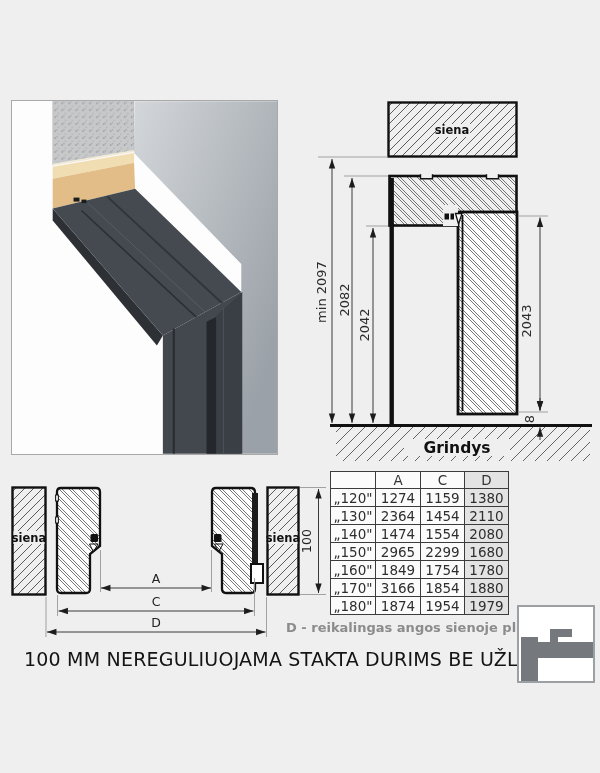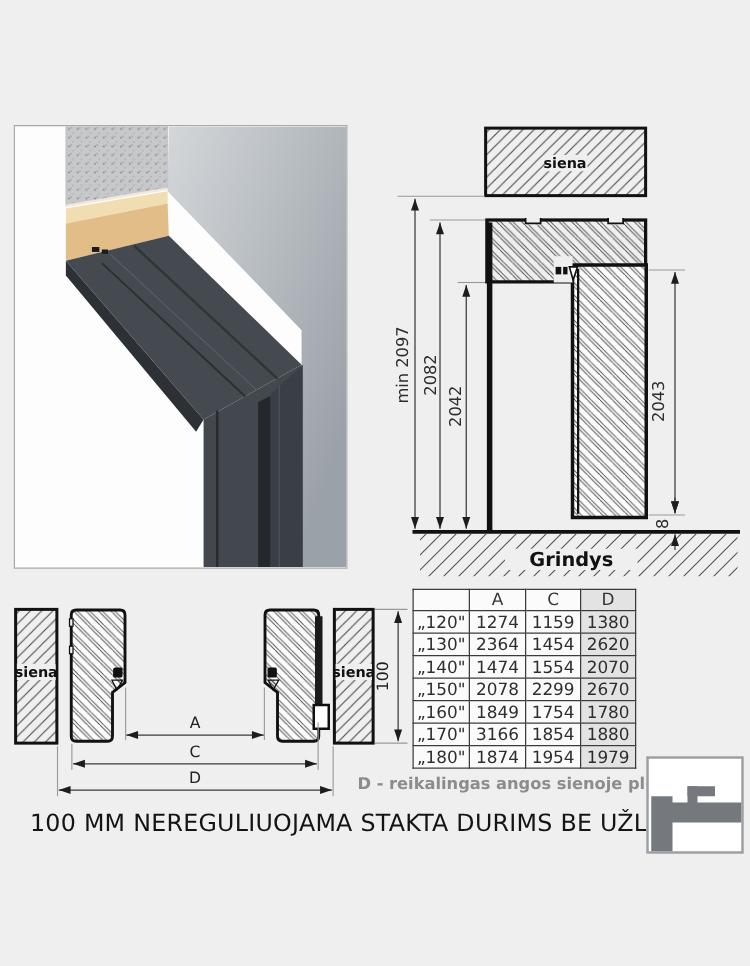"2620" td.shade { text: 2620 -> 2110 }
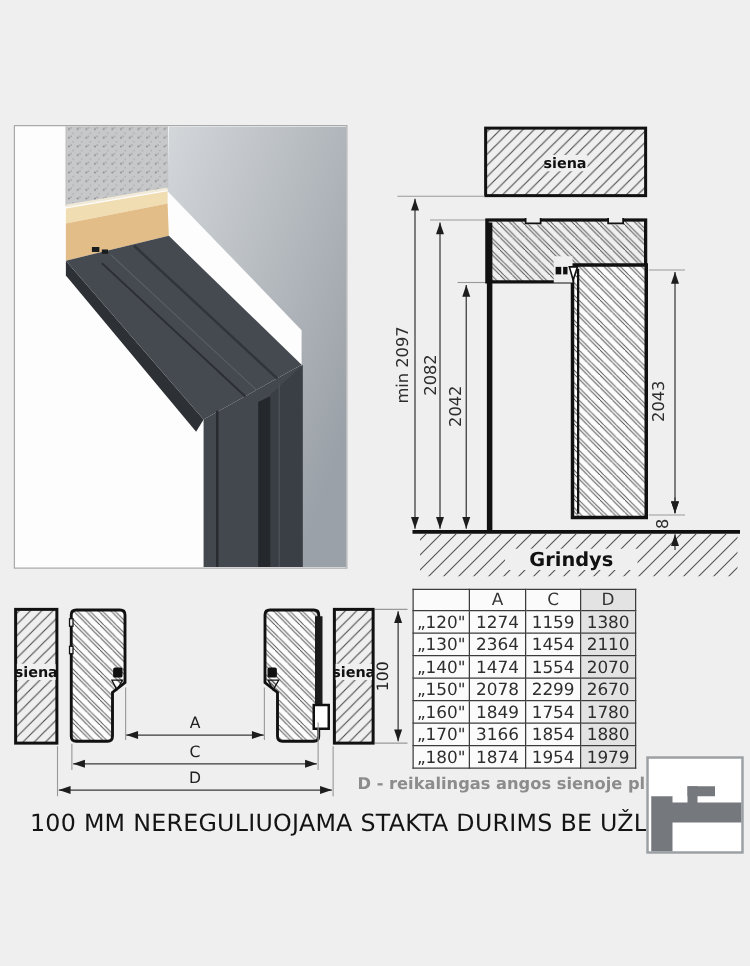"2070" td.shade { text: 2070 -> 2080 }
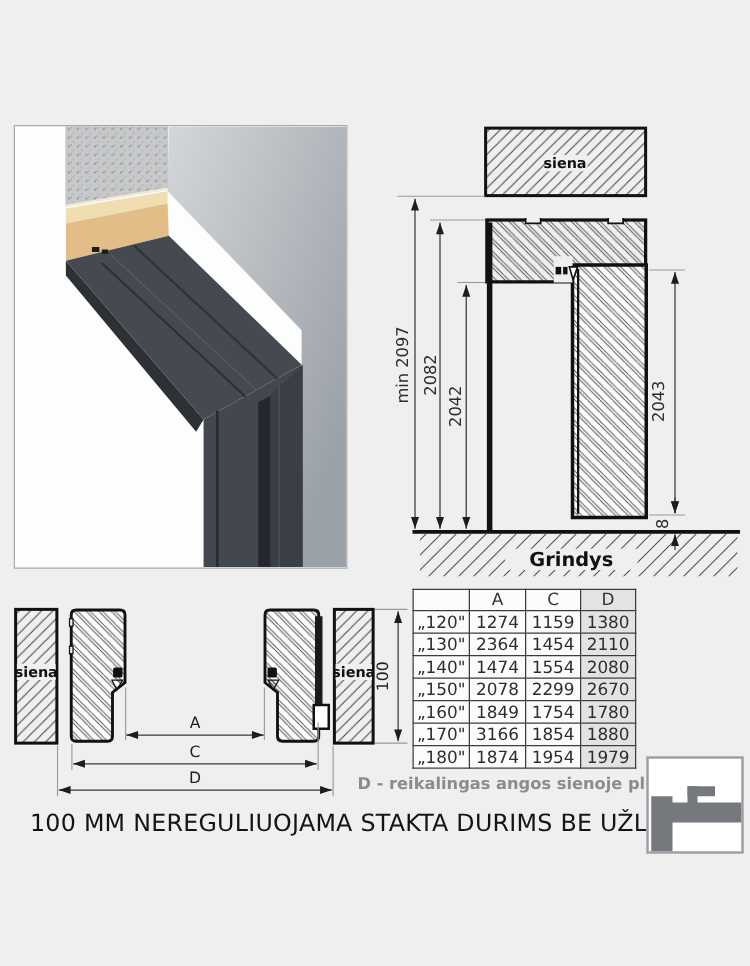"2078" td { text: 2078 -> 2965 }
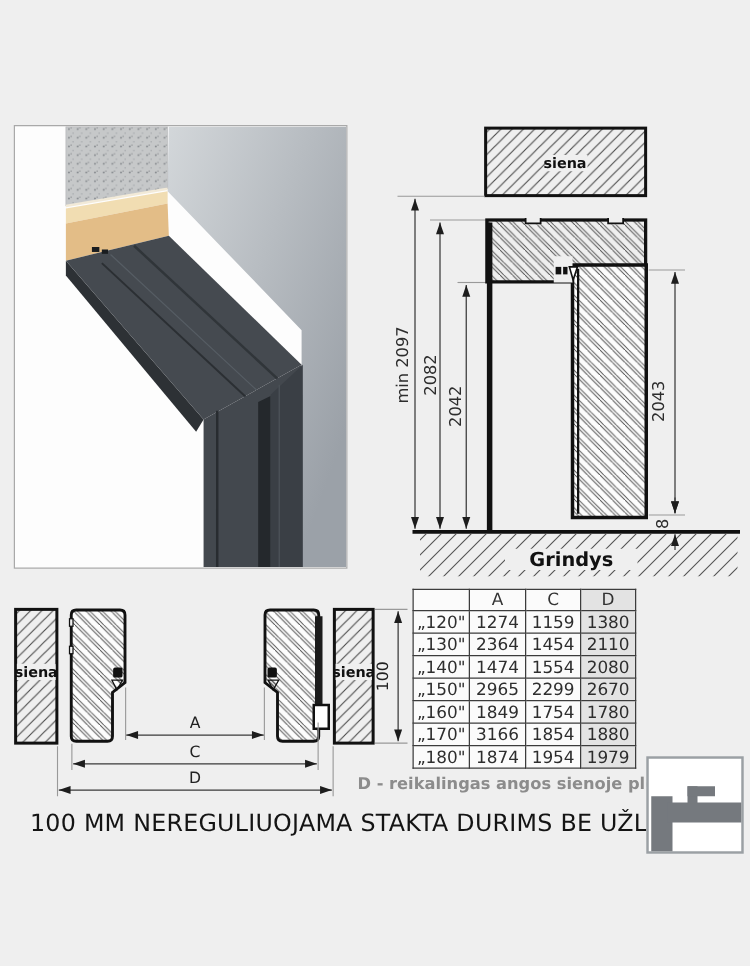"2670" td.shade { text: 2670 -> 1680 }
